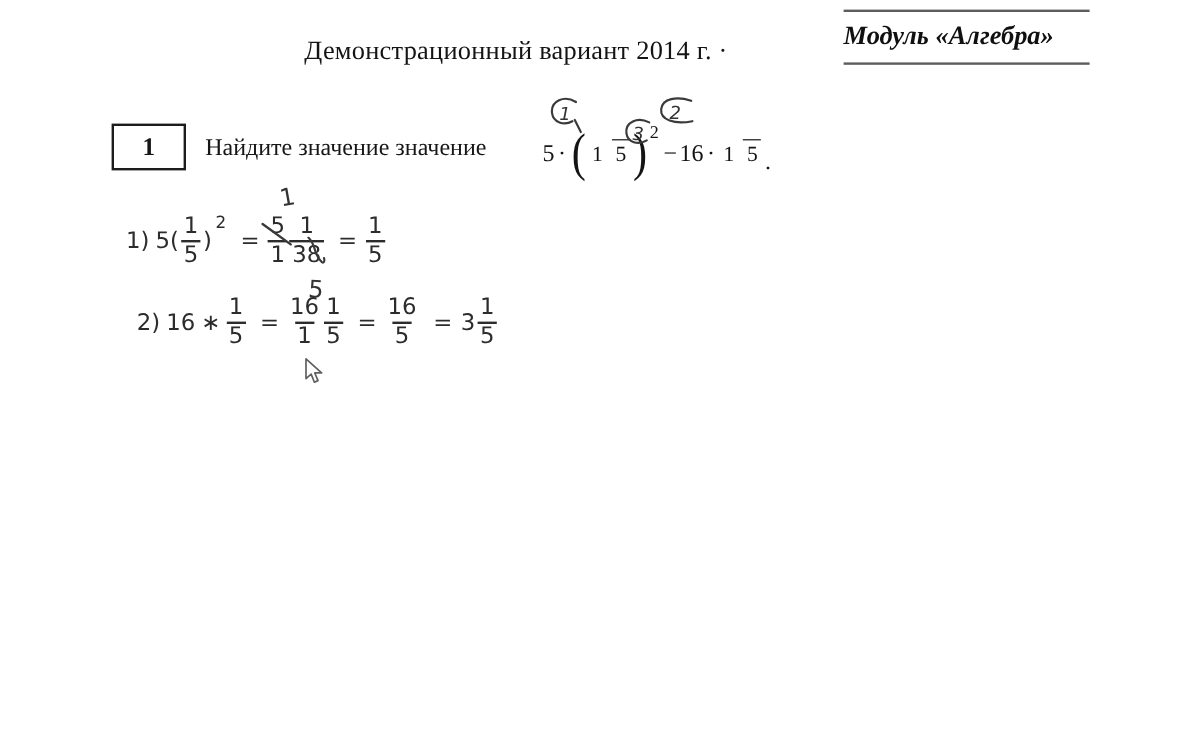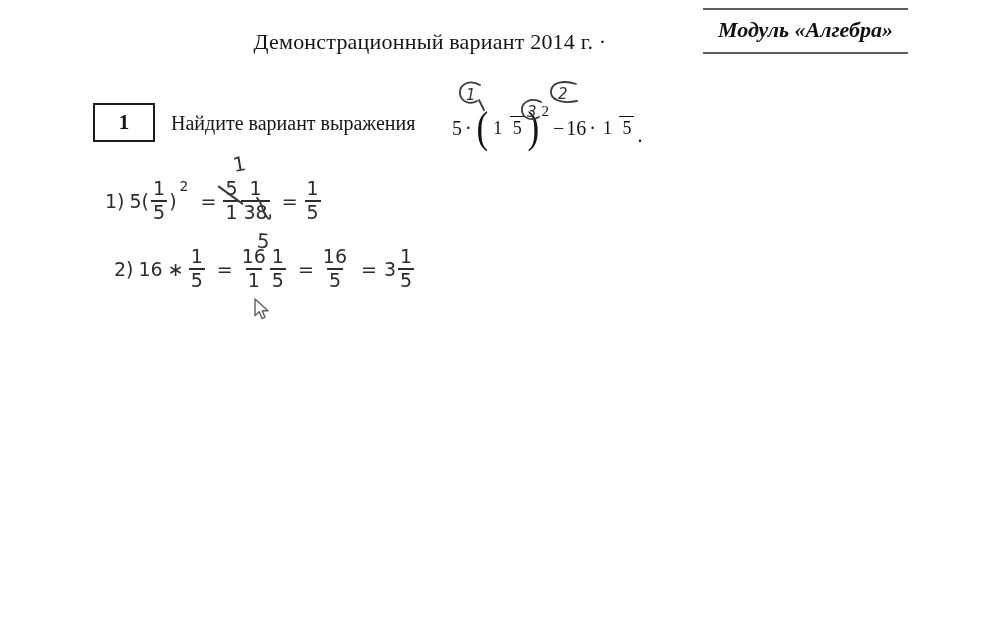"Модуль «Алгебра»" .module-label { text-align: center -> left }
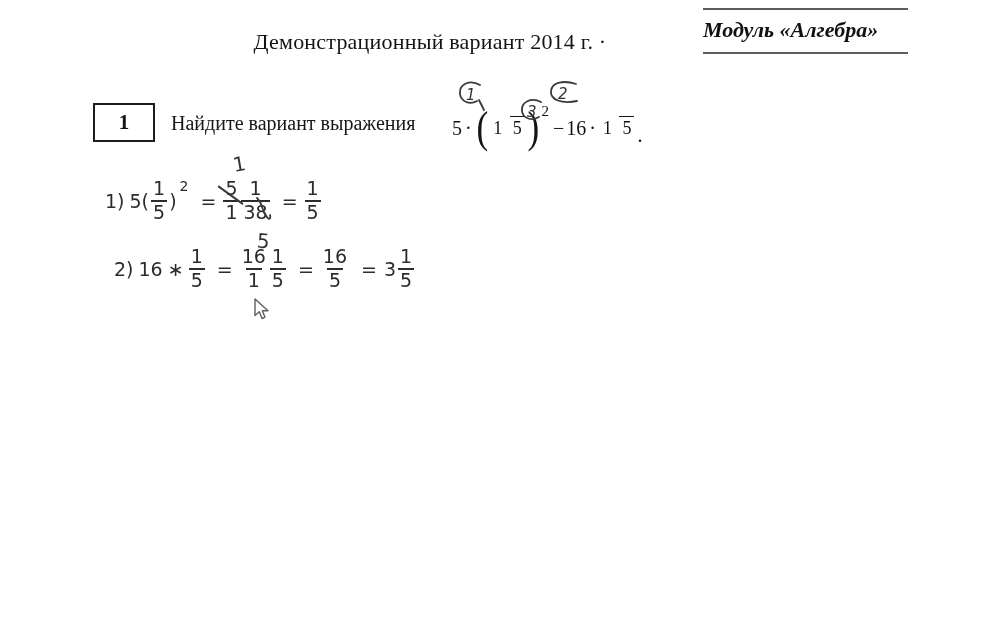"Найдите вариант выражения" div.prompt { text: вариант выражения -> значение значение }
